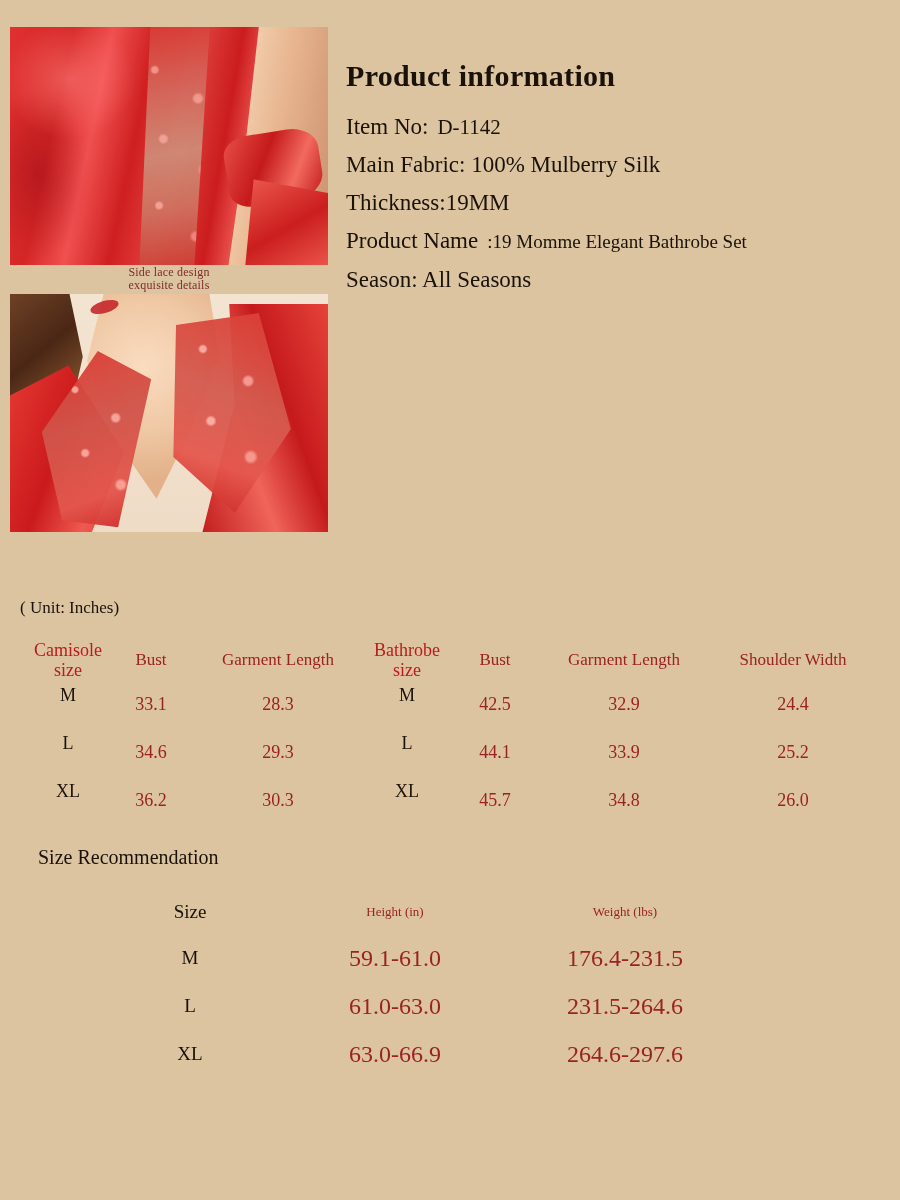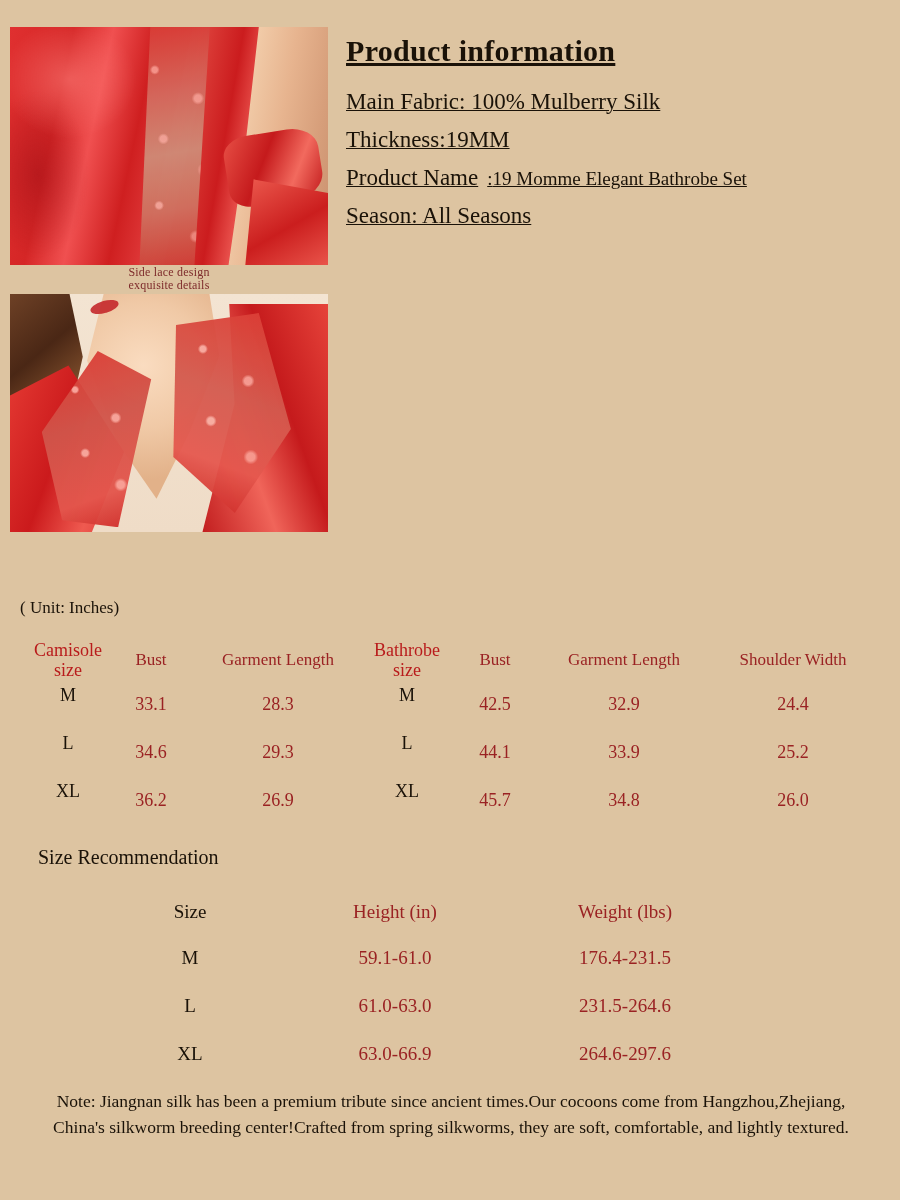"Product information" .info { text-decoration: underline -> none; top: 36px -> 61px }
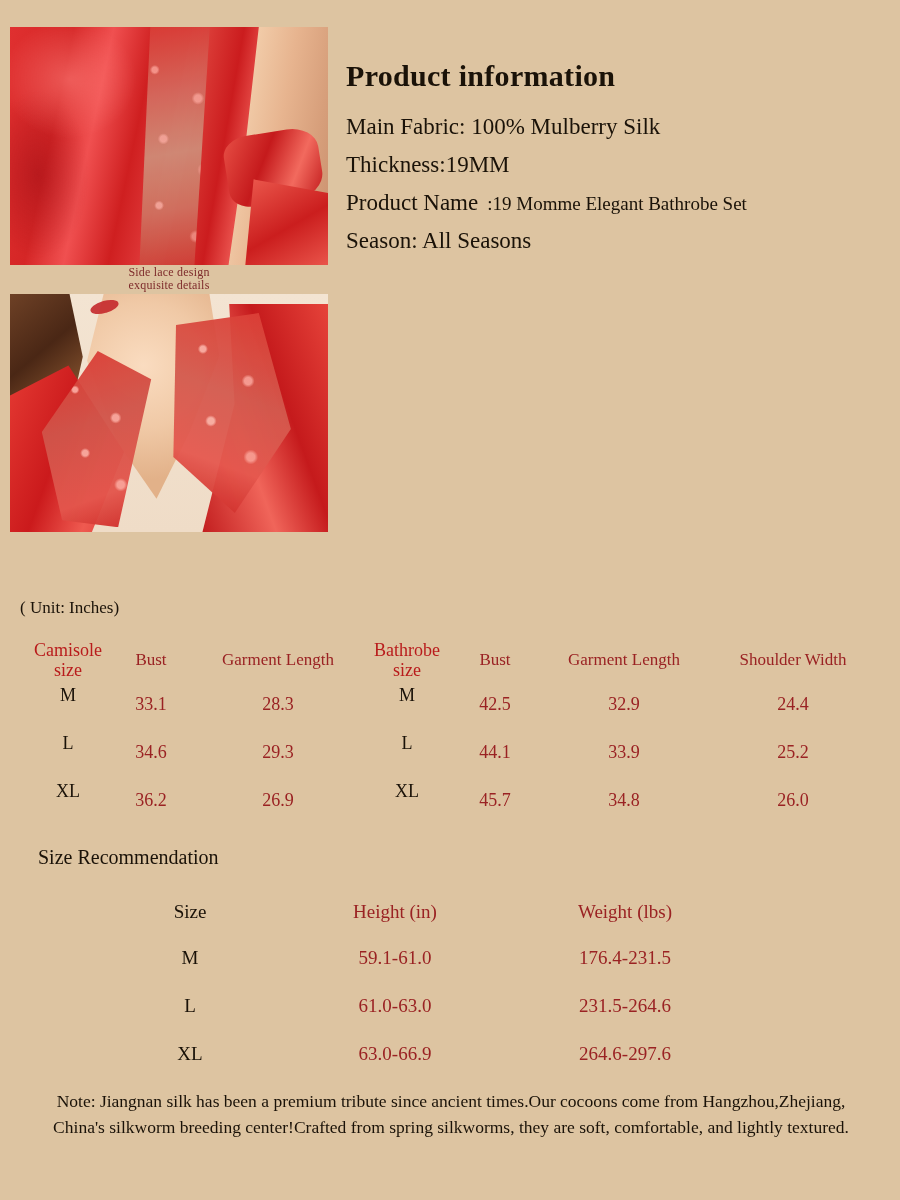"Item No: D-1142" div.info-line { html: none -> <div> <span>Item No:</span><span></span><span>D-1142</span> </div> }
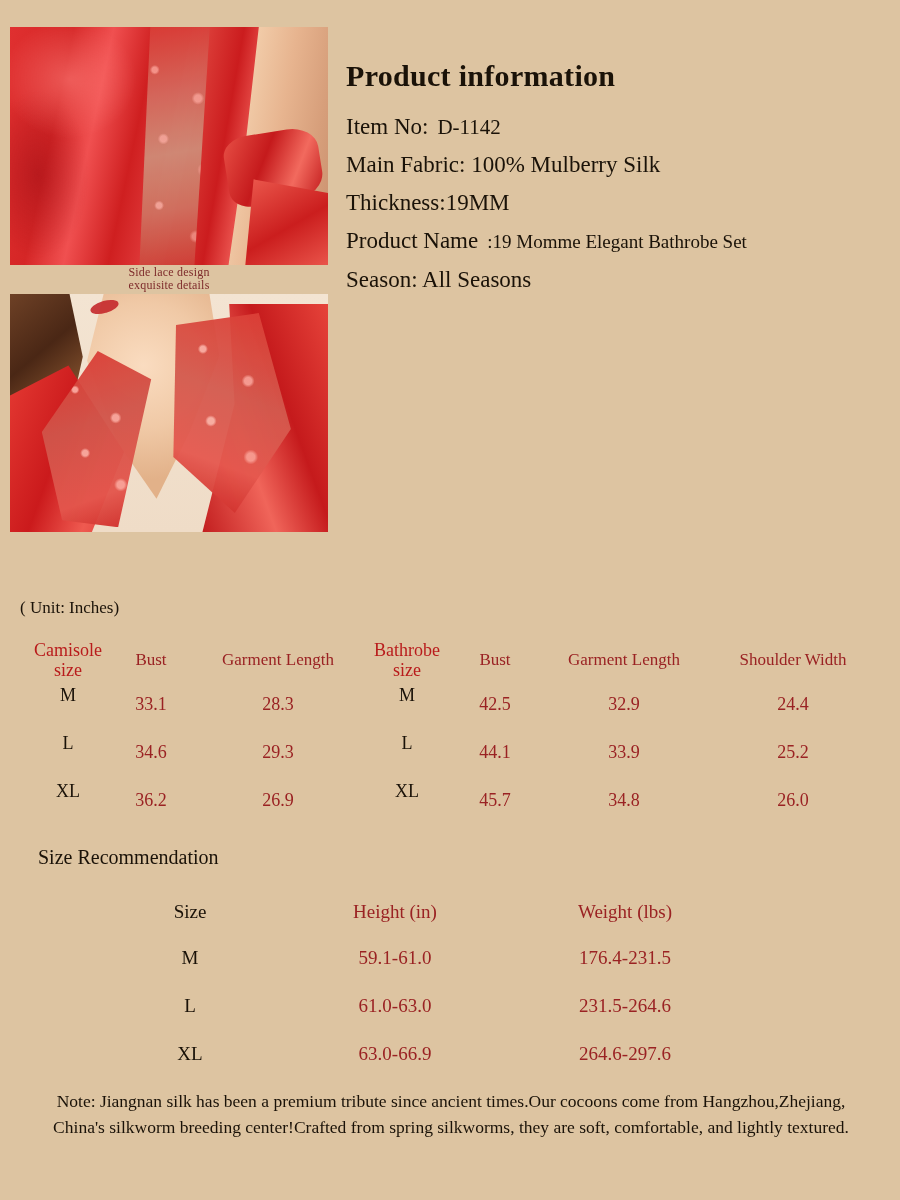"26.9" td.cell-num { text: 26.9 -> 30.3 }
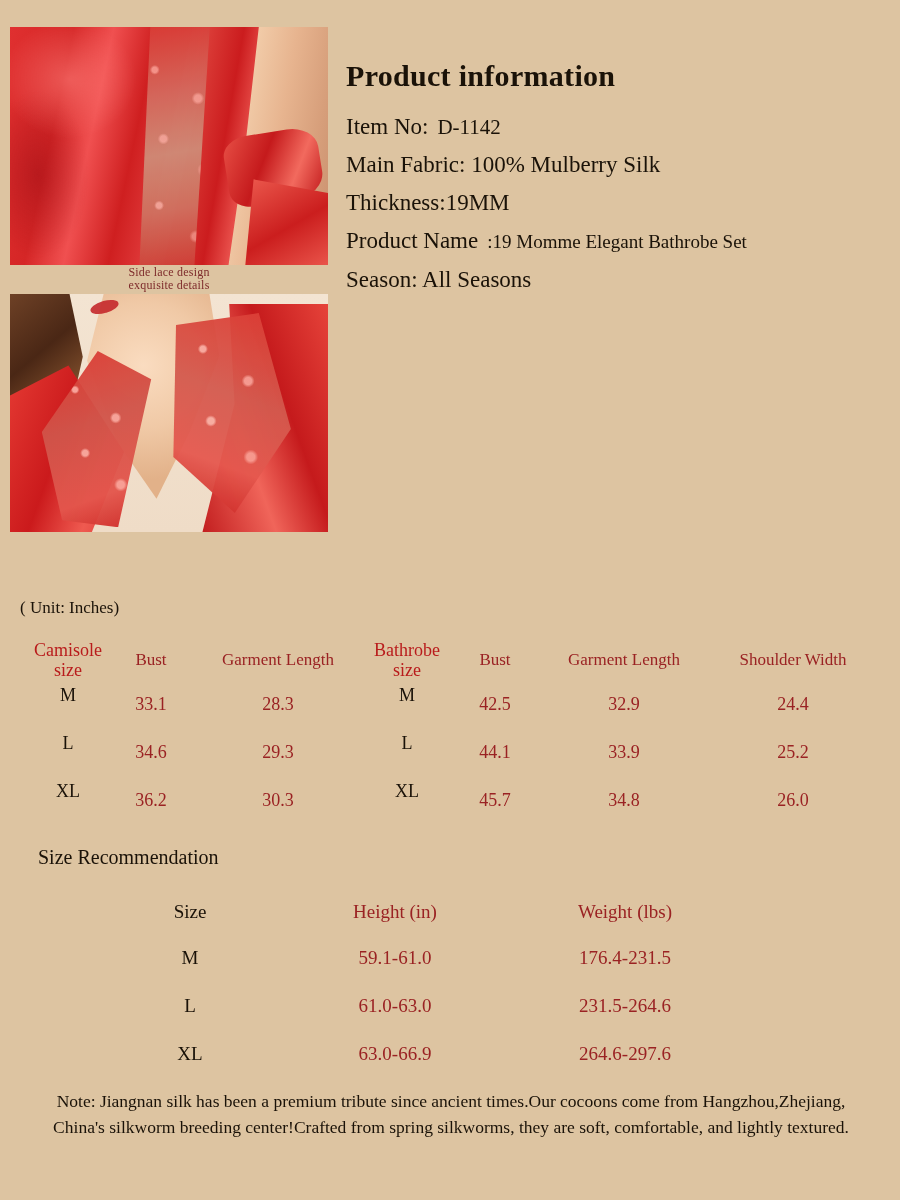"Height (in)" .rec-th-red { font-size: 19px -> 13px }
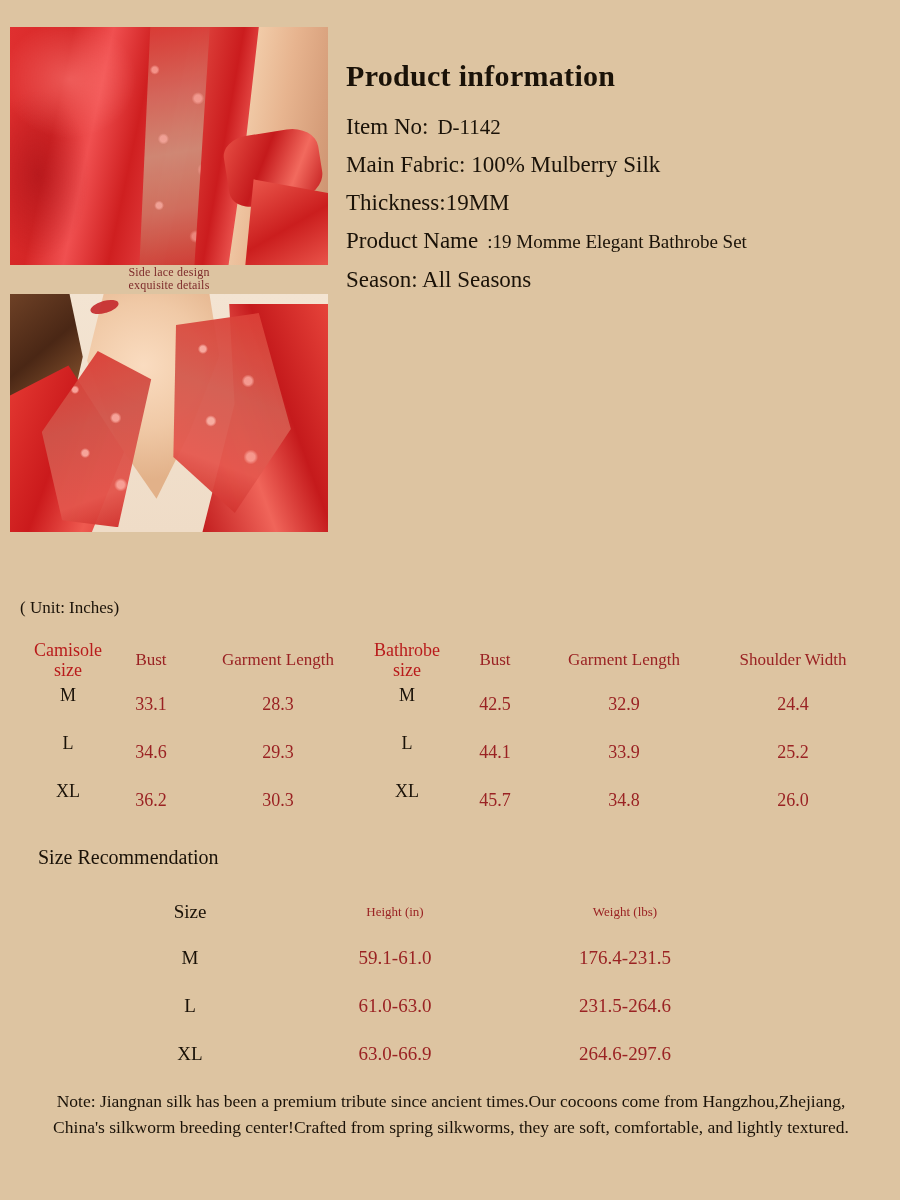"59.1-61.0" .rec-num { font-size: 19px -> 24px }
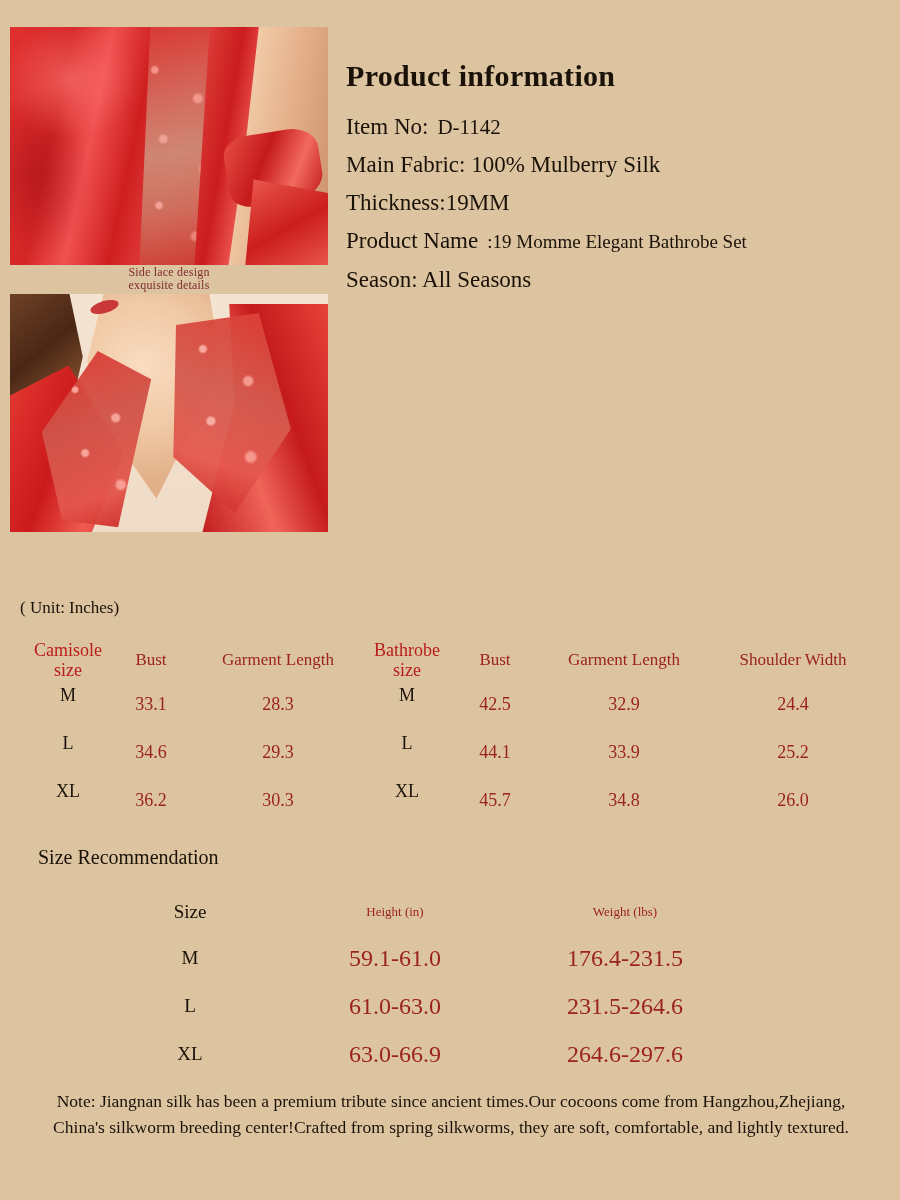"Note: Jiangnan silk has been" div.note { html: <div>Note: Jiangnan silk has been a premium tribute since ancient times.Our cocoons come from Hangzhou,Zhejiang, China's silkworm breeding center!Crafted from spring silkworms, they are soft, comfortable, and lightly textured.</div> -> none }
